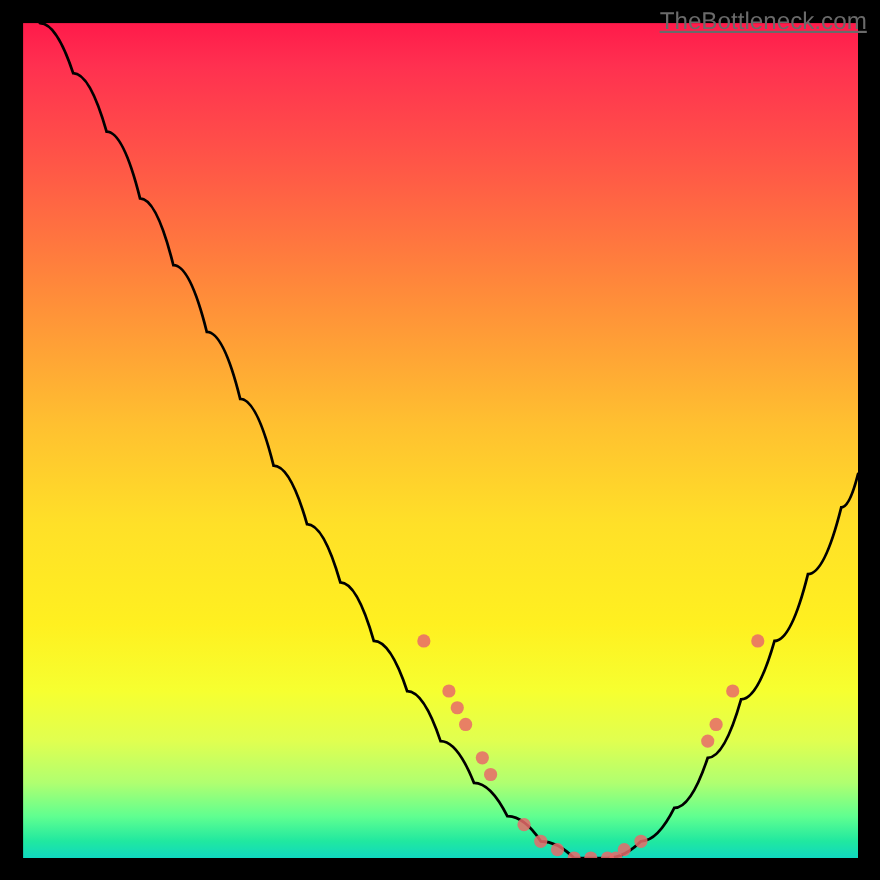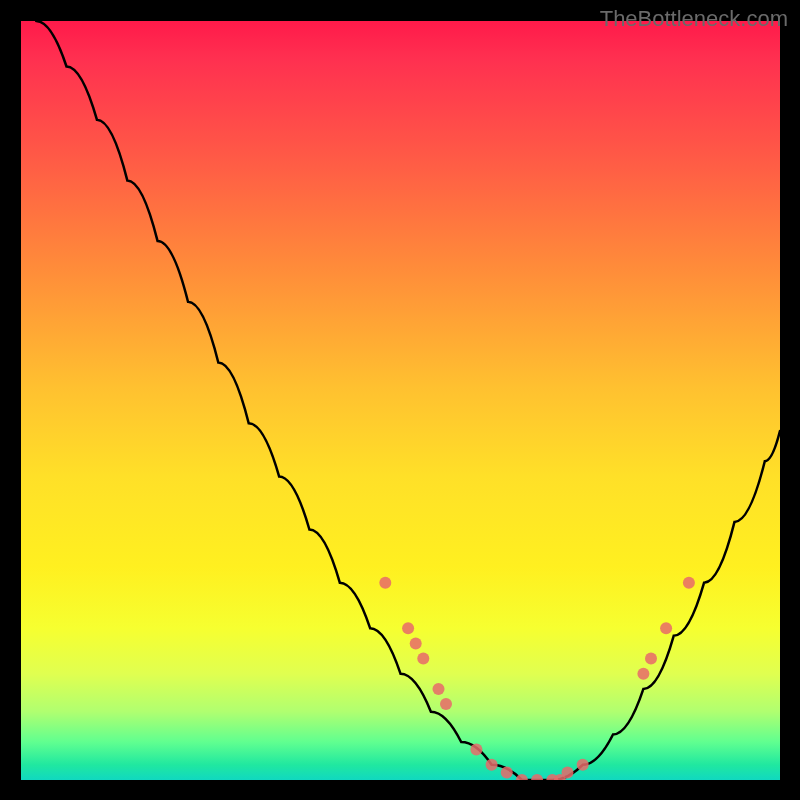"TheBottleneck.com" .watermark { text-decoration: none -> underline }
